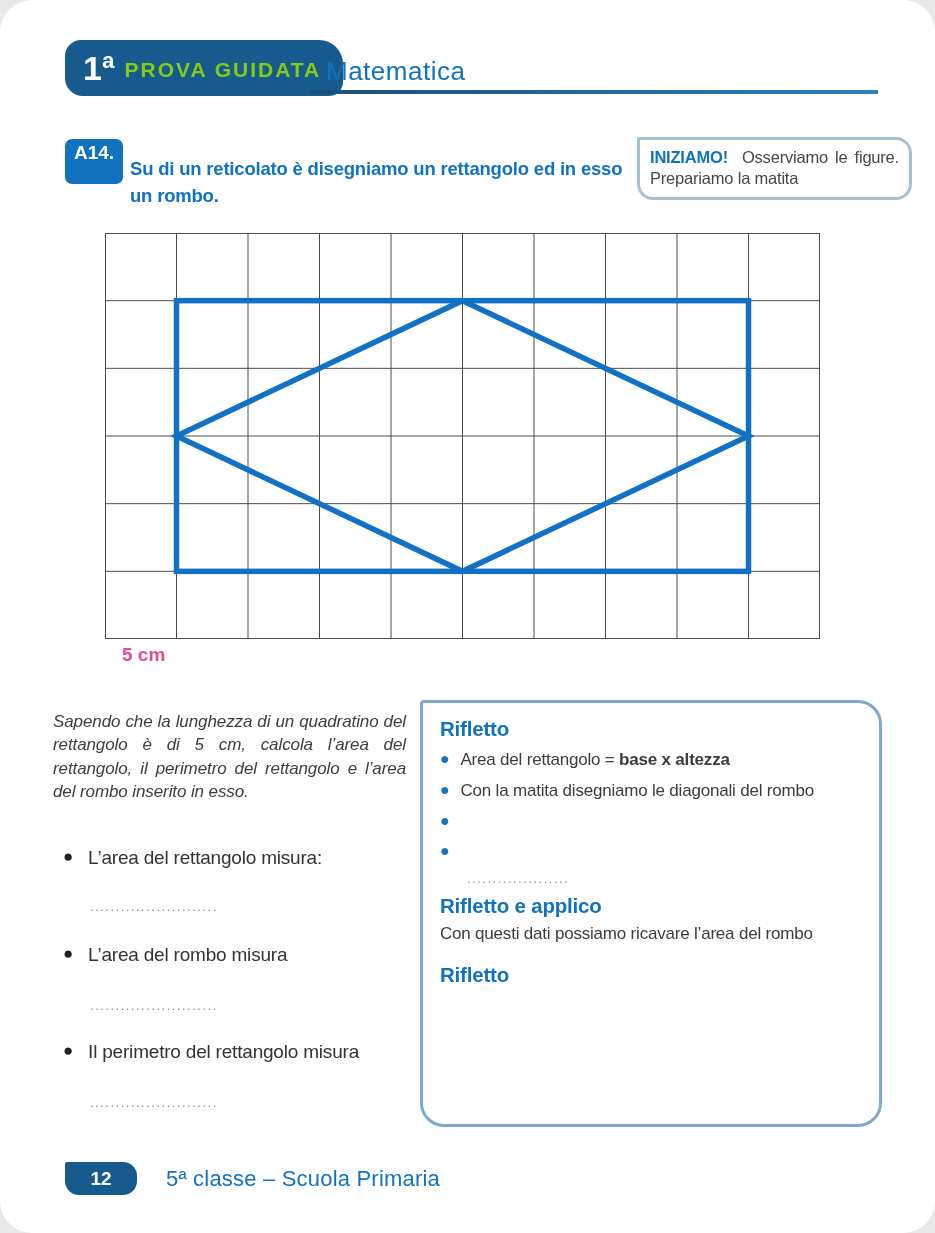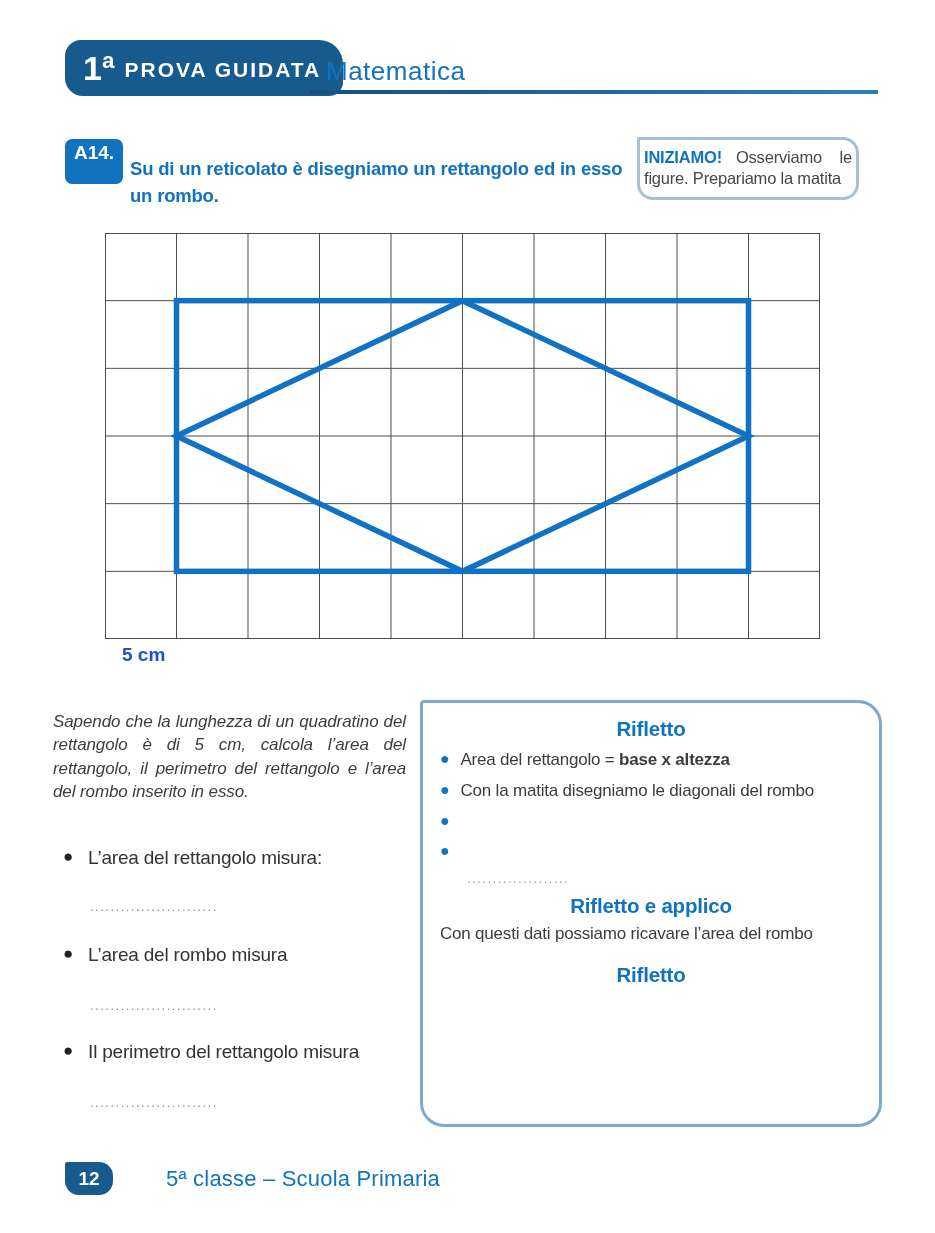"1ª" .page { border-radius: none -> 32px }
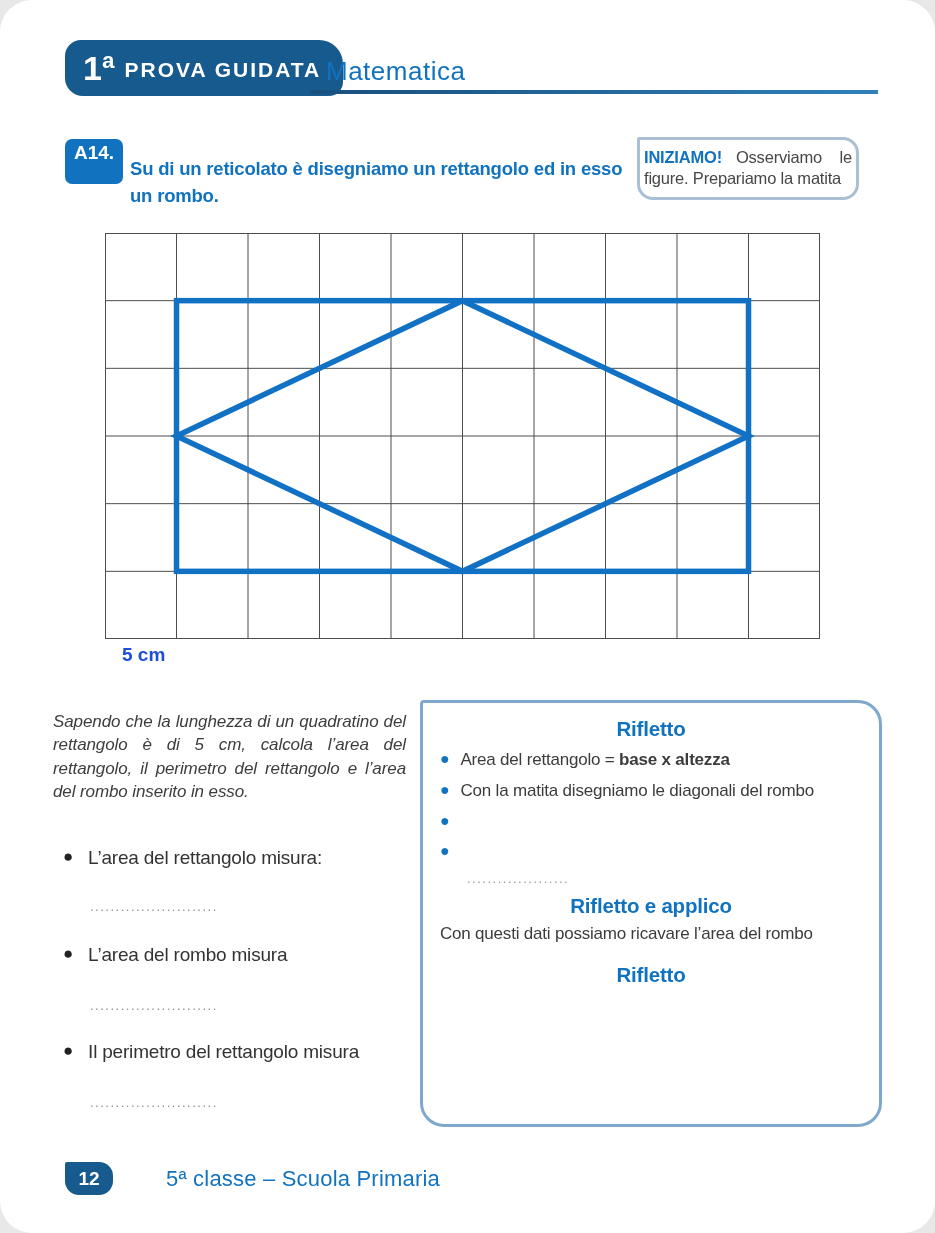"PROVA GUIDATA" .badge-label { color: #ffffff -> #84cc16 }
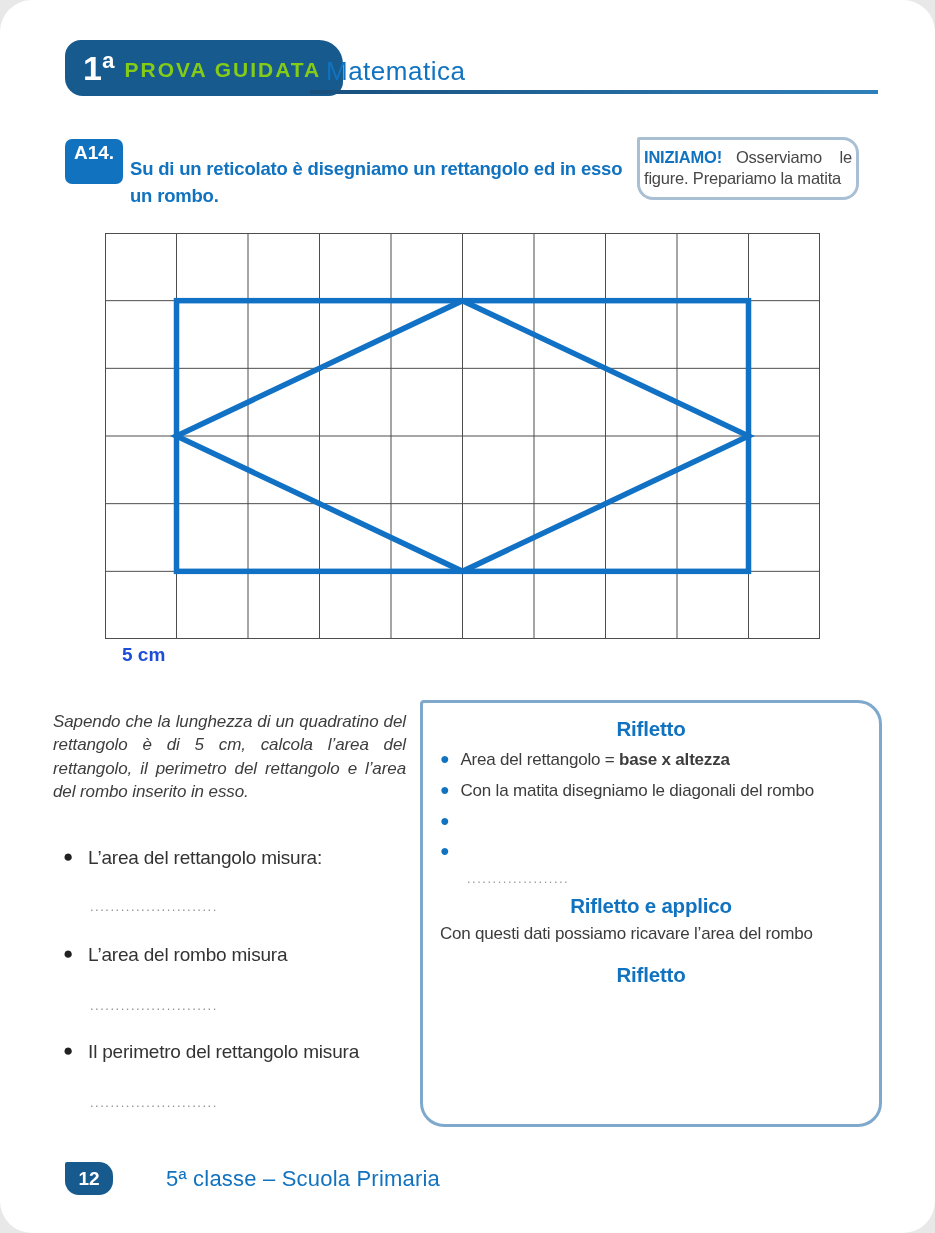"INIZIAMO! Osserviamo le figure." .start-box { padding: 7px 4px 8px -> 7px 10px 8px; width: 222px -> 275px }
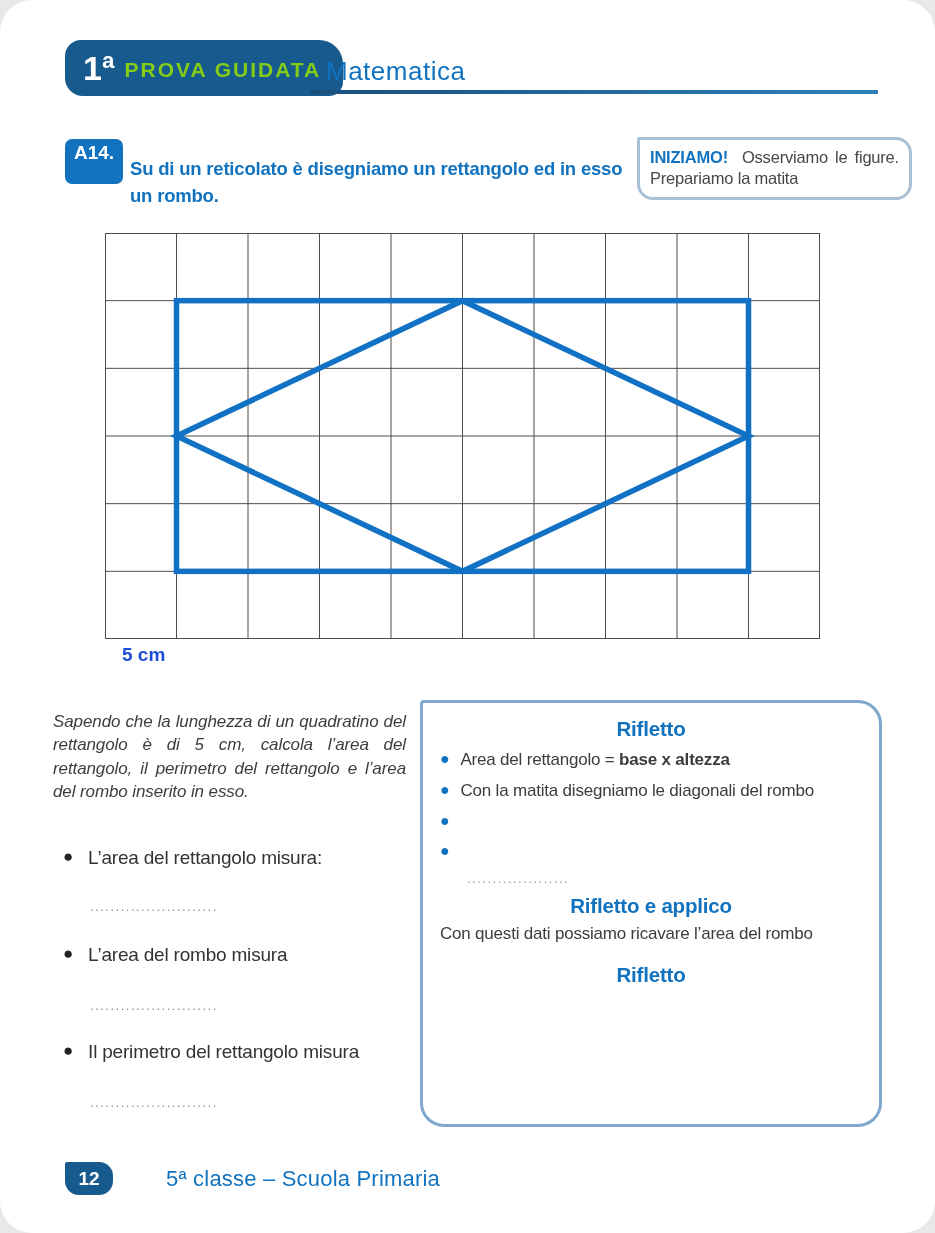"5 cm" .scale-label { color: #1d4ed8 -> #ec4899 }
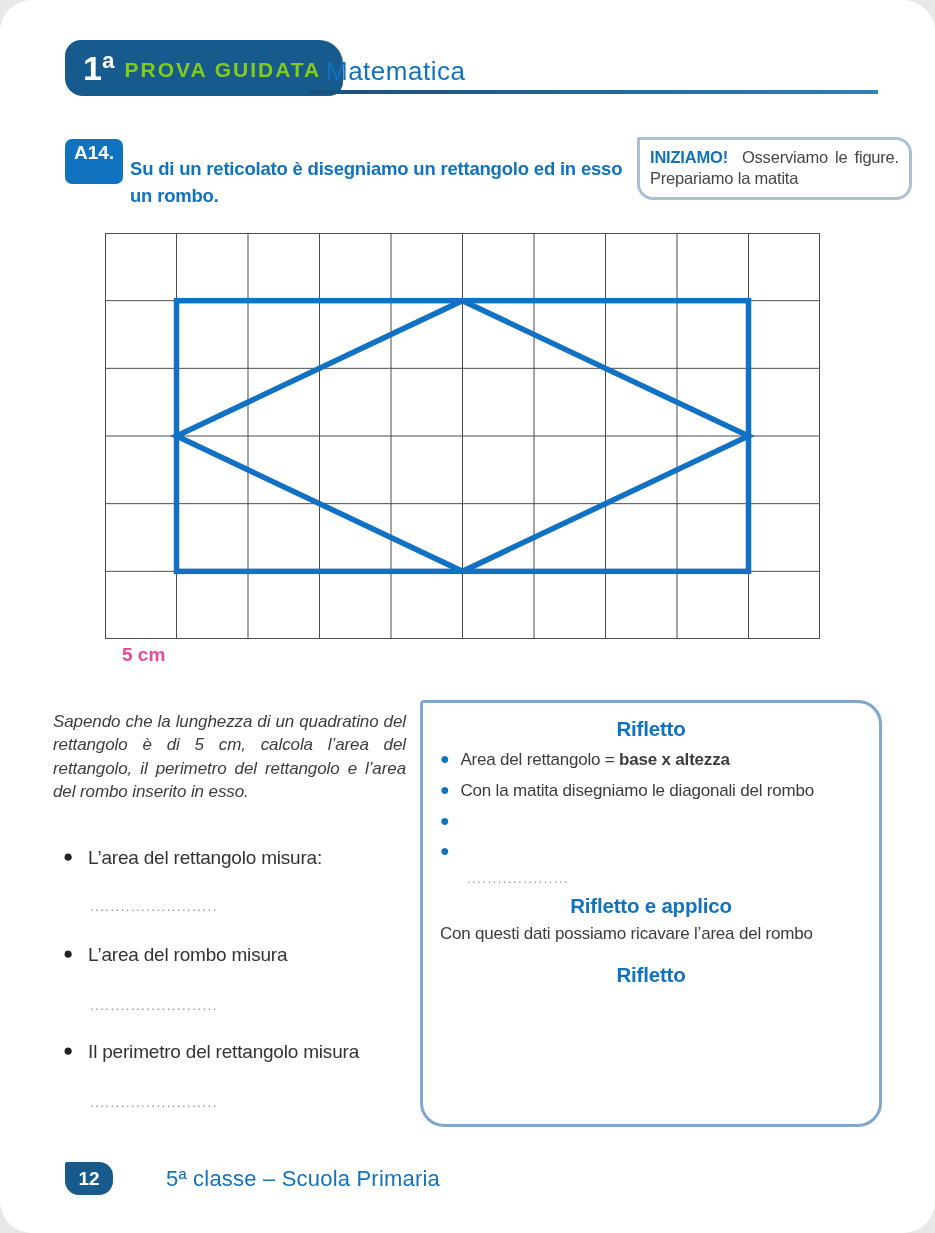"Rifletto" .help-heading { text-align: center -> left }
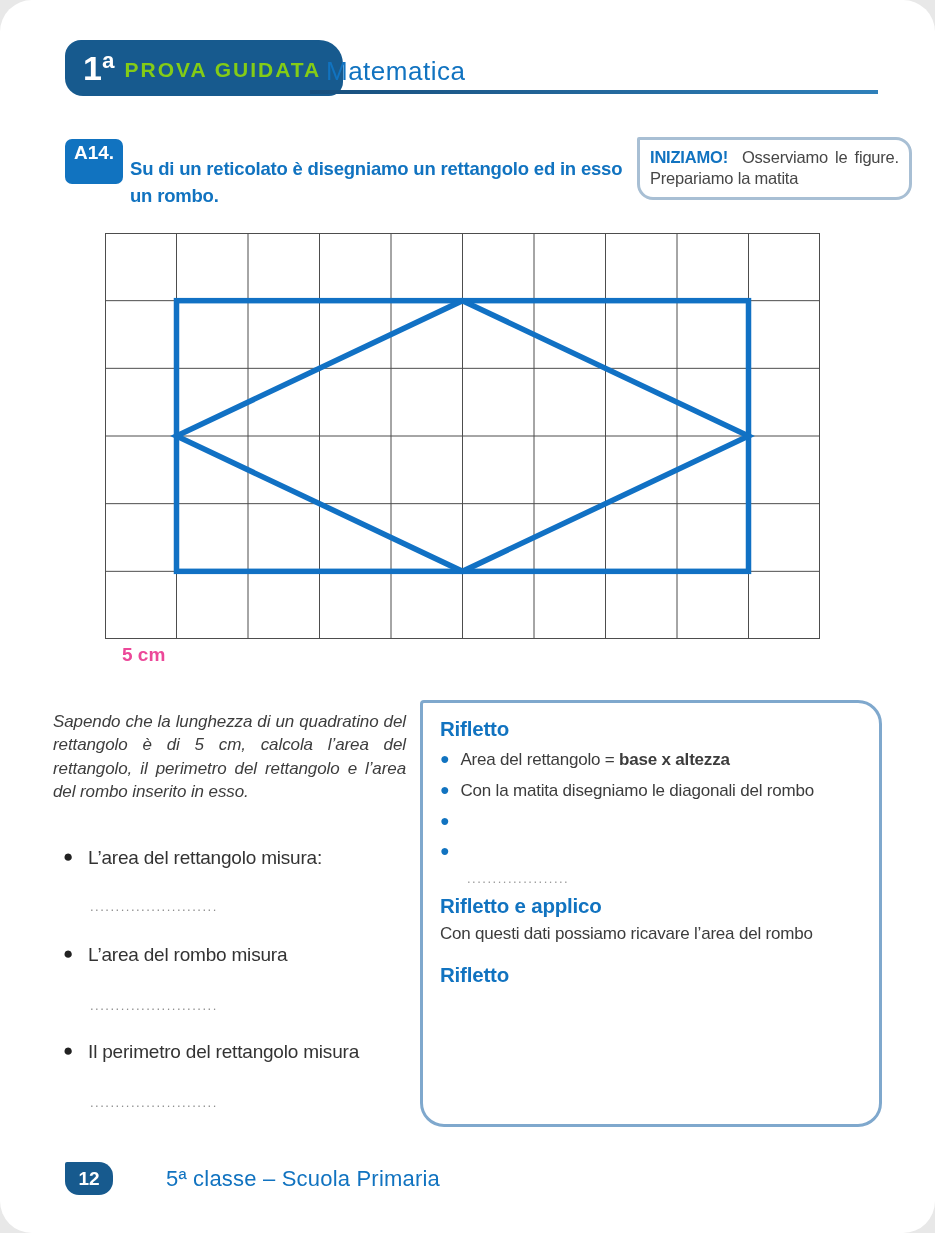"12" .footer-page-badge { width: 48px -> 72px }
